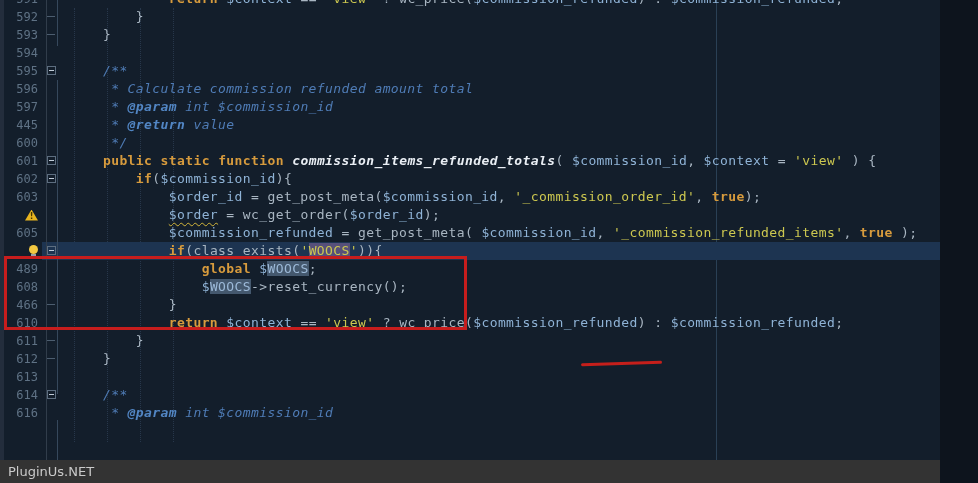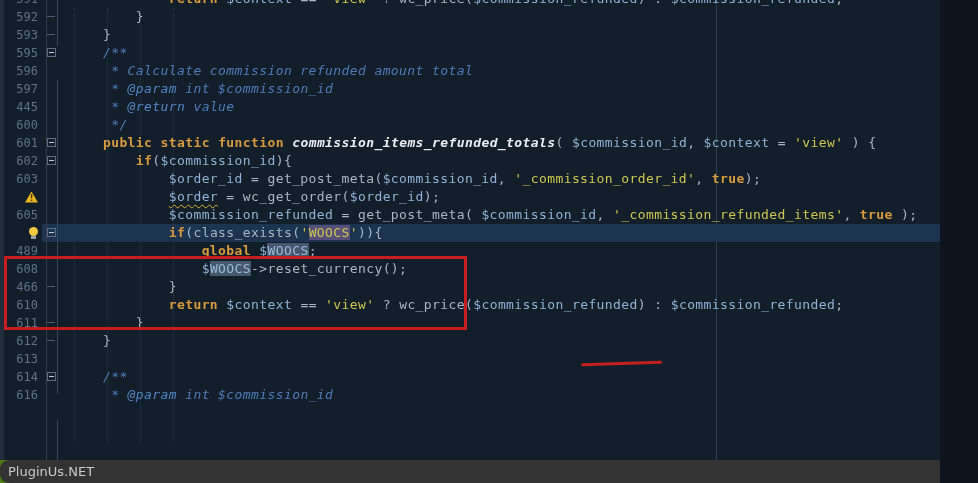"594" div.row { html: none -> <div><span>594</span><span></span><span></span></div> }
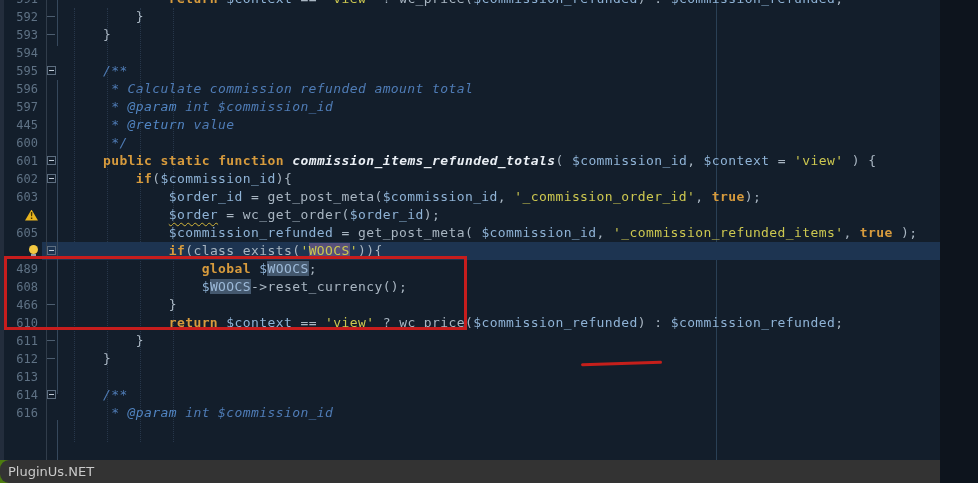"@param" .t-ct { font-weight: normal -> bold }
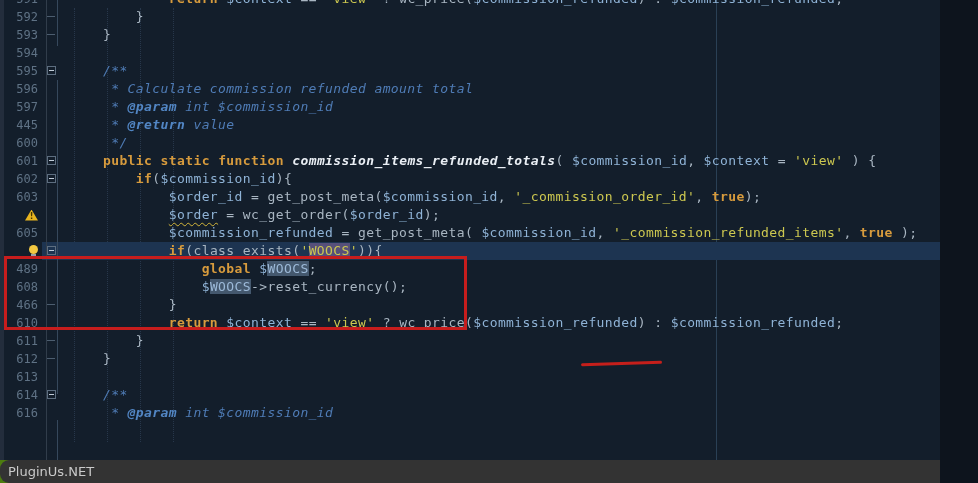"PluginUs.NET" #statusbar { border-radius: 9px -> none }
